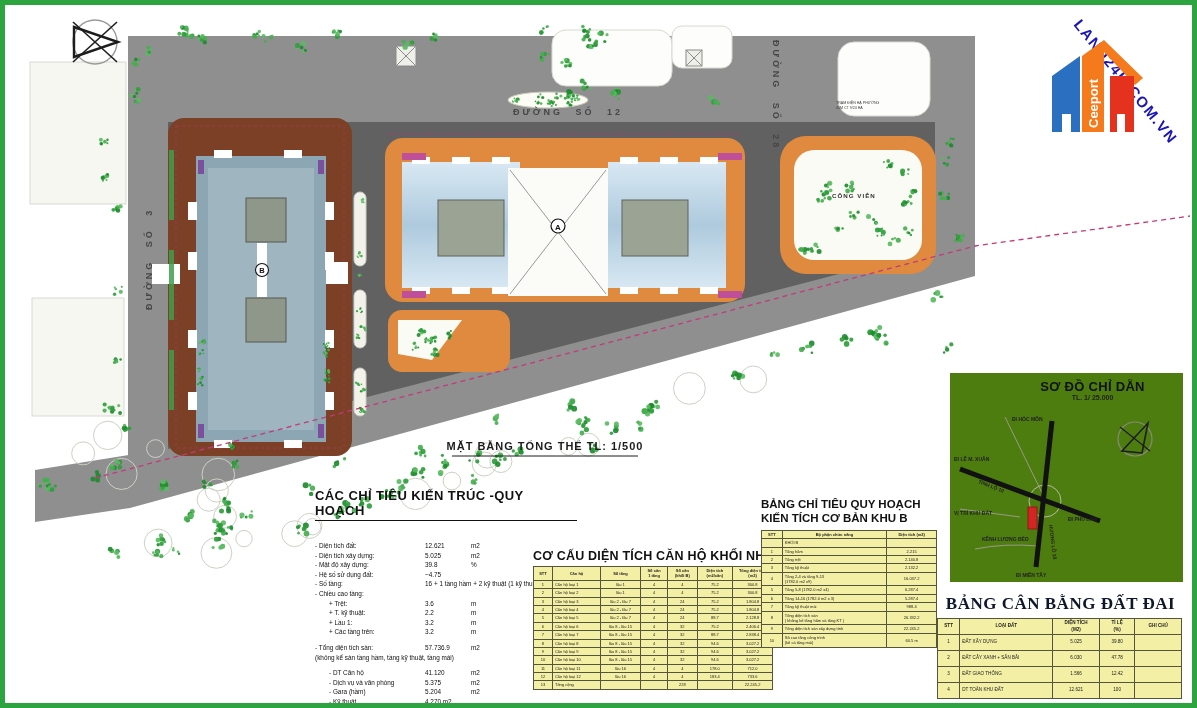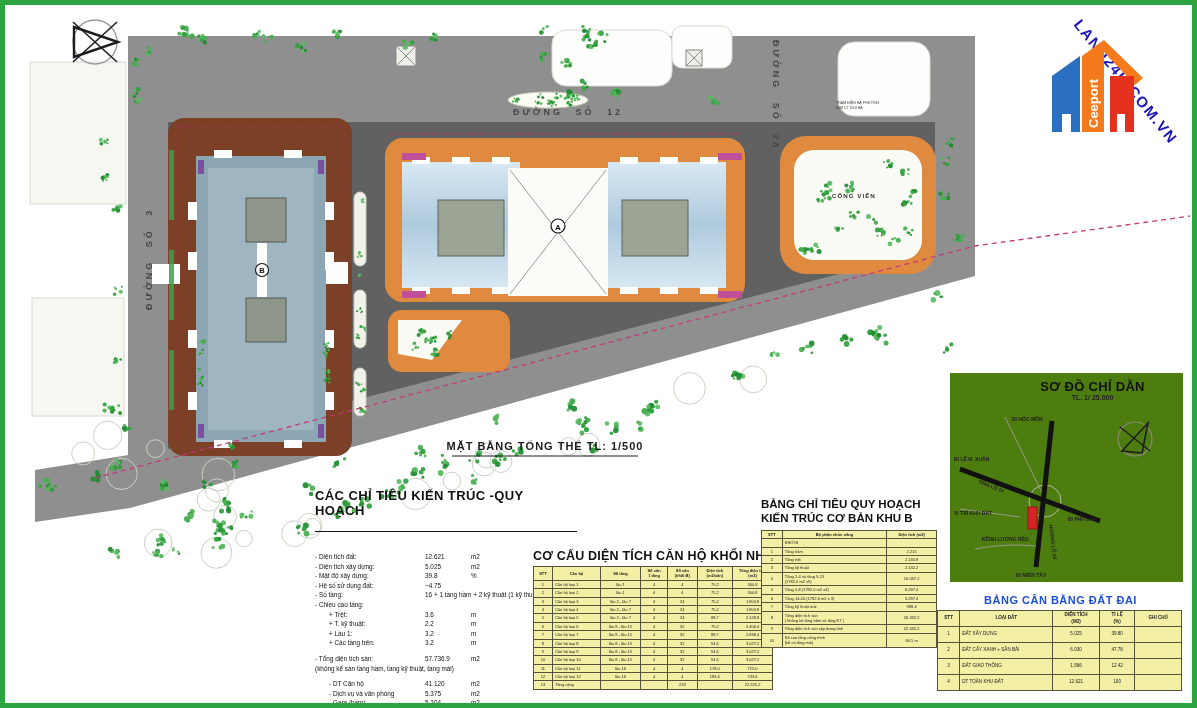"CÁC CHỈ TIÊU KIẾN TRÚC" #indicators .title { padding-bottom: 13px -> 2px }
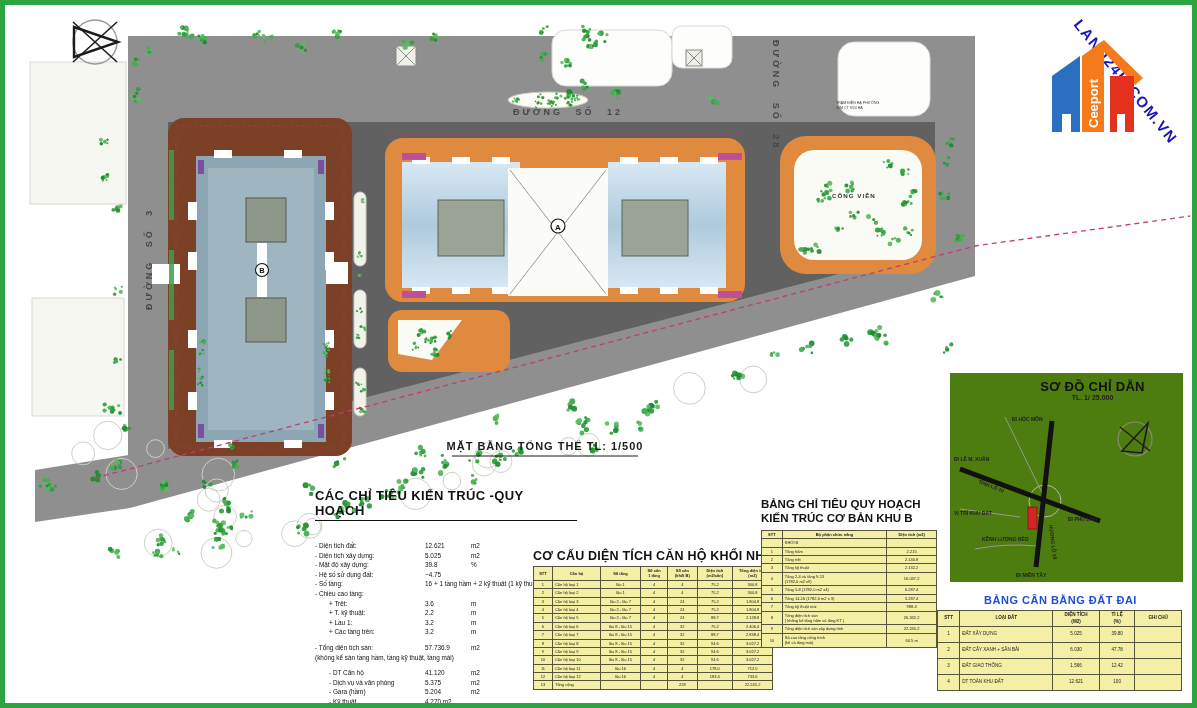"KIẾN TRÚC CƠ BẢN KHU" div { text: TRÚC -> TÍCH }
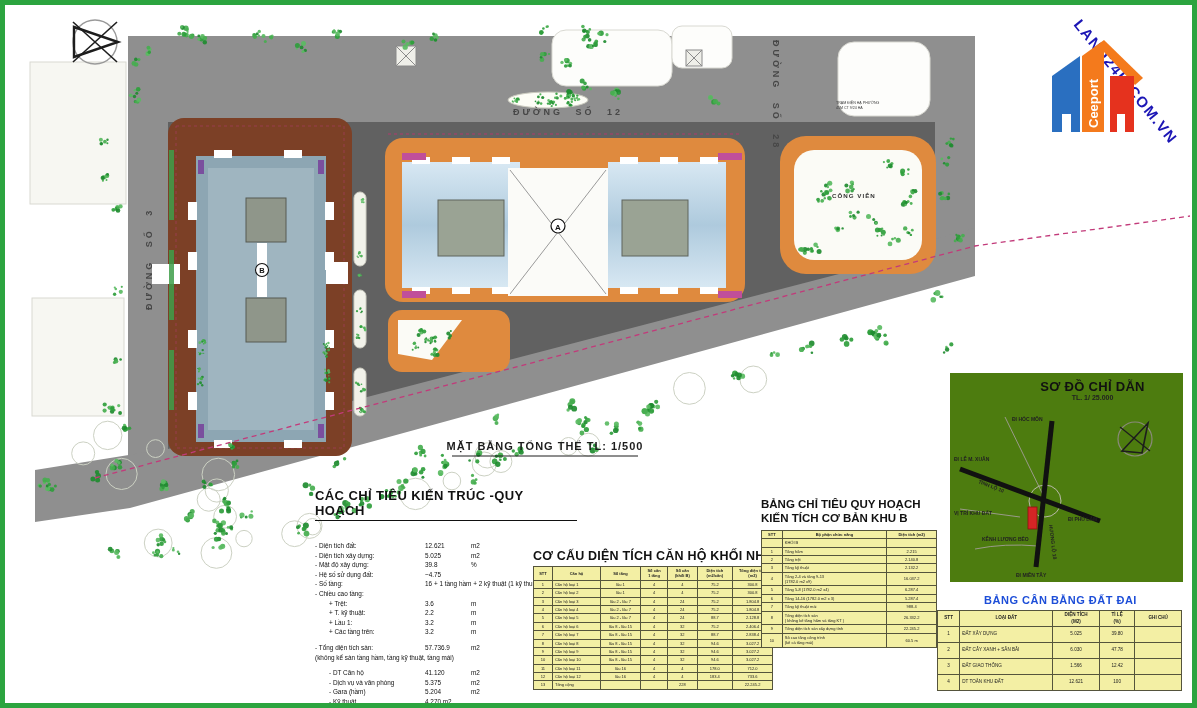"BẢNG CÂN BẰNG ĐẤT ĐAI" #land-block .title { color: #1d4ed8 -> #0f172a; font-family: none -> Liberation Serif, serif; font-size: 11px -> 17px }
